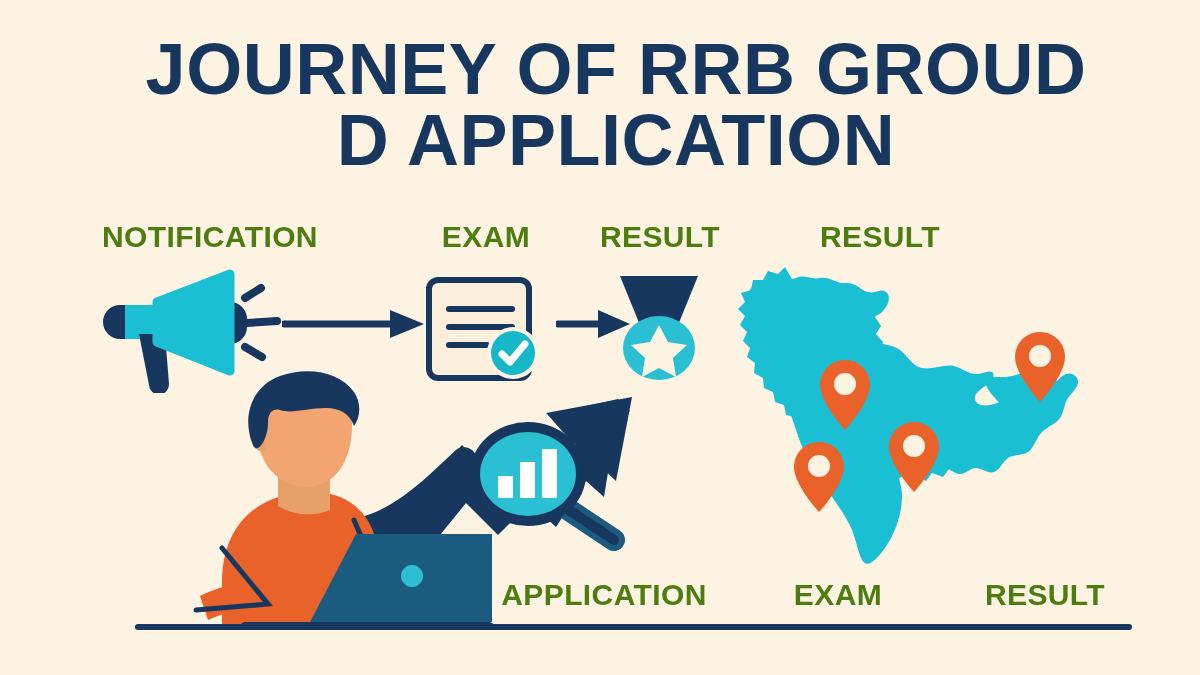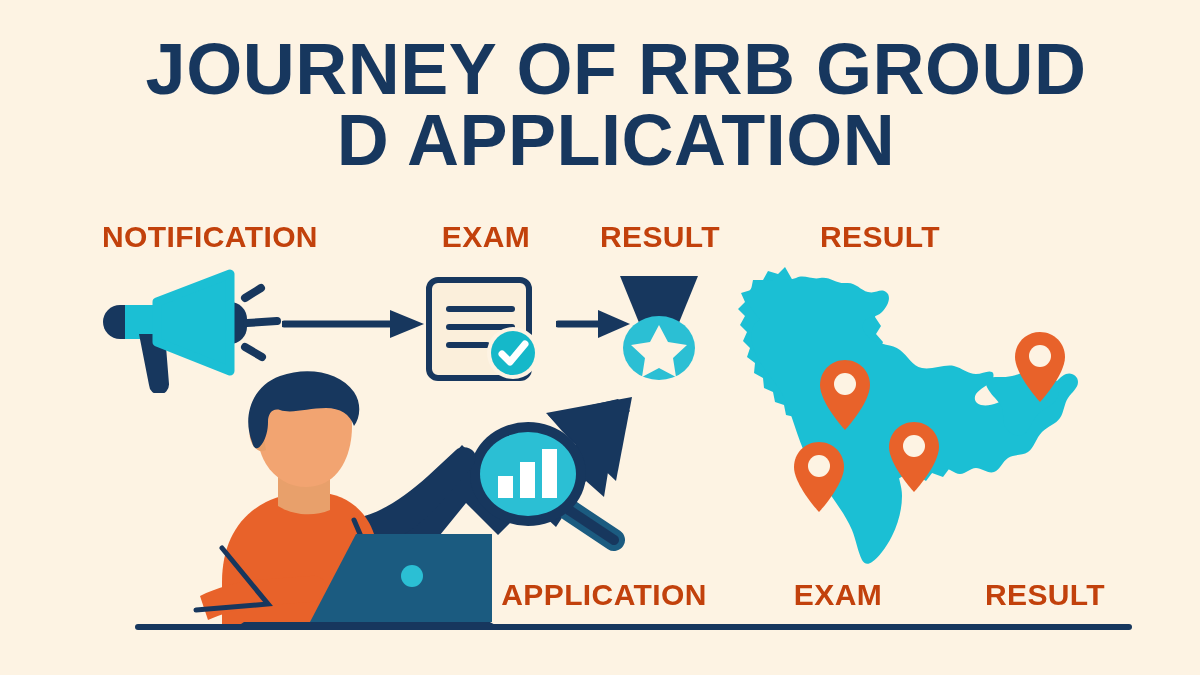"NOTIFICATION" .stage-label { color: #c2410c -> #4d7c0f }
